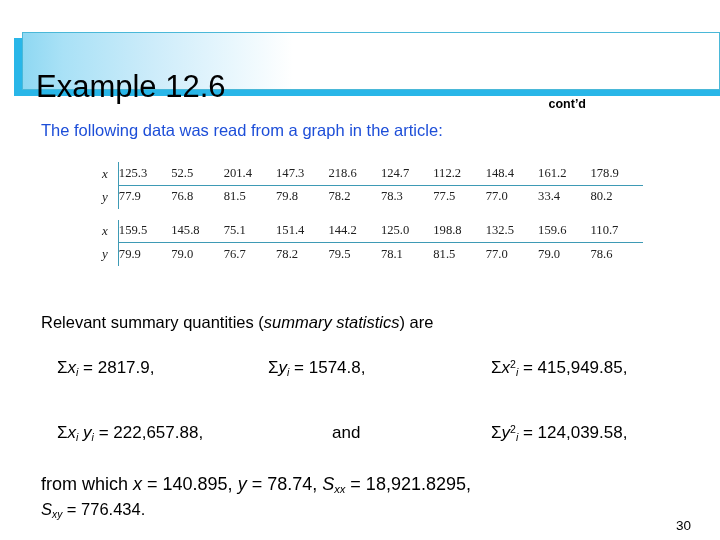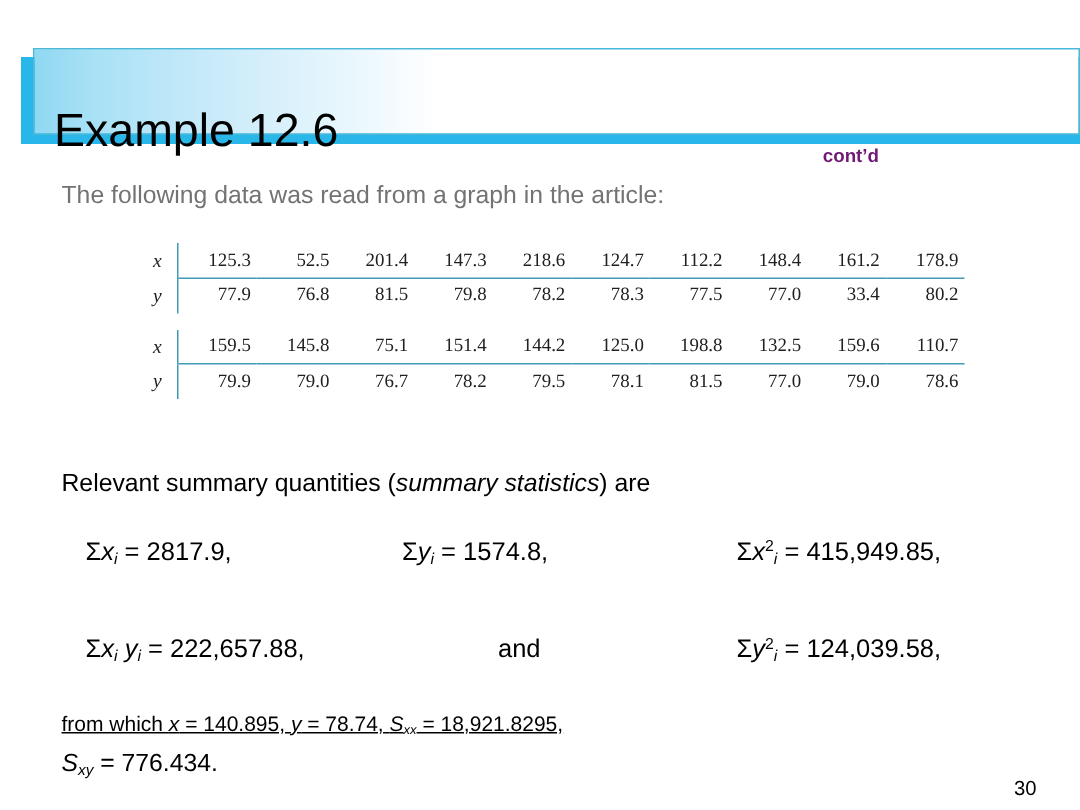"cont’d" .banner-contd { color: #701a75 -> #000000 }
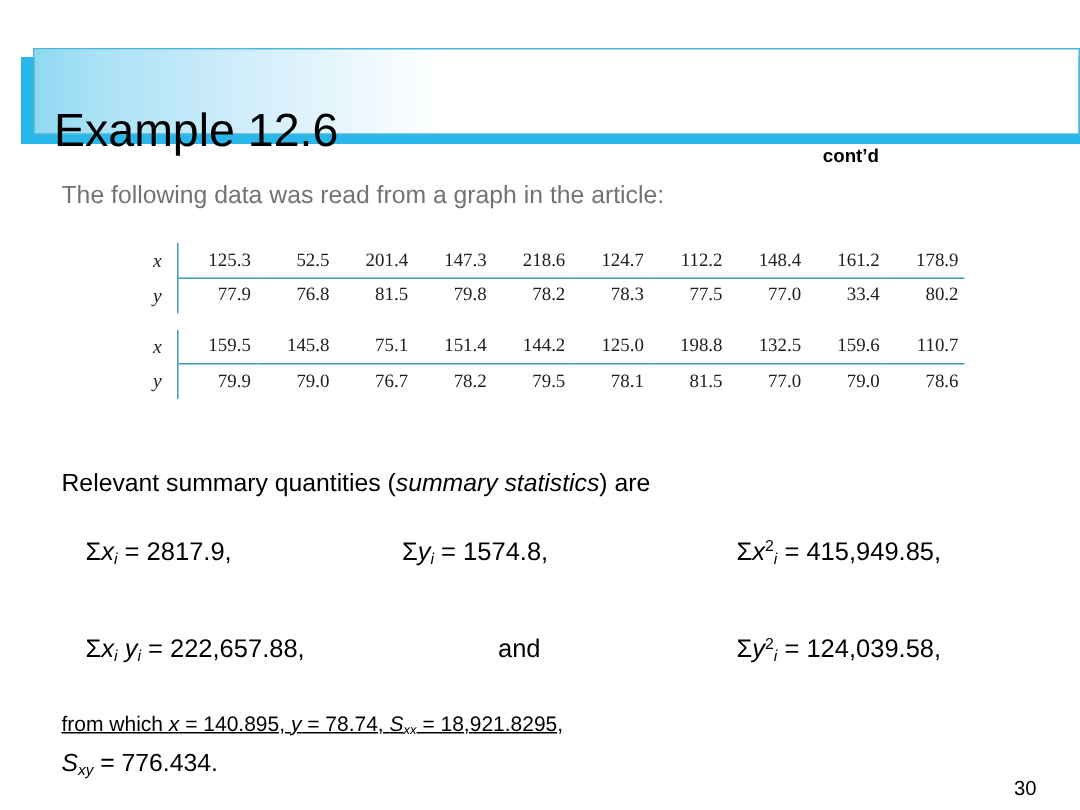"The following data was read" .intro-line { color: #737373 -> #1d4ed8 }
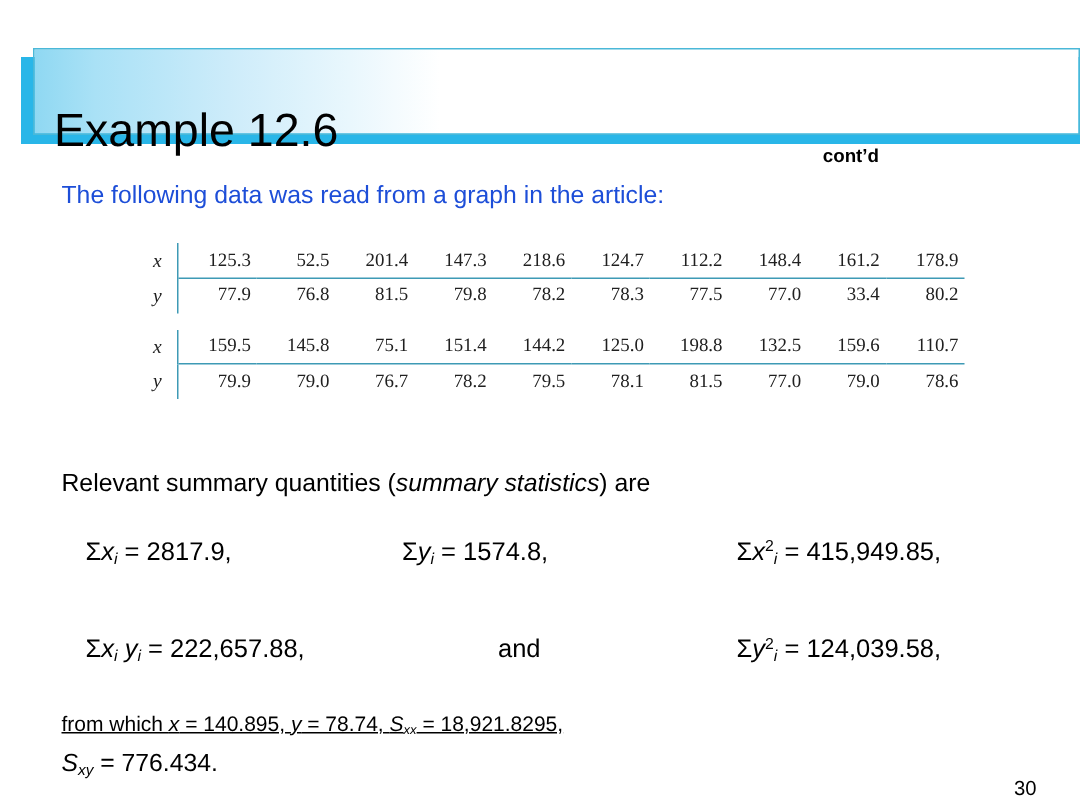"125.3" #data-table td { text-align: right -> none }
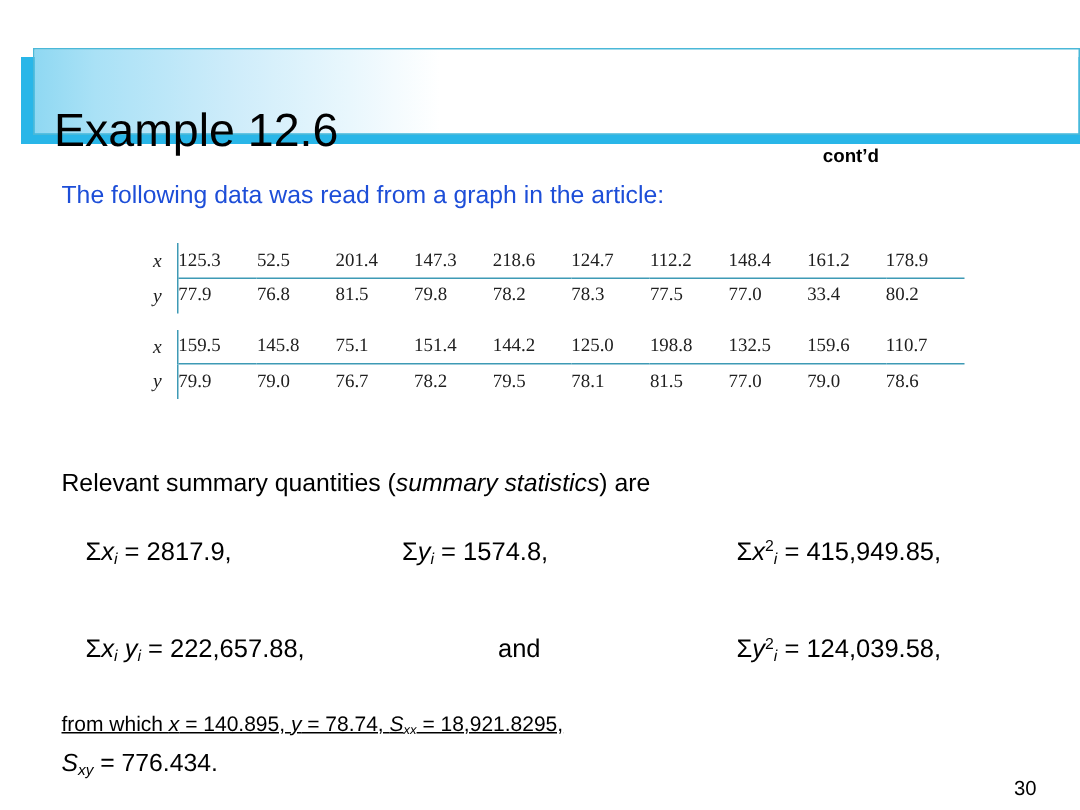"from which x = 140.895," .from-which { font-size: 14px -> 18px; text-decoration: underline -> none }
